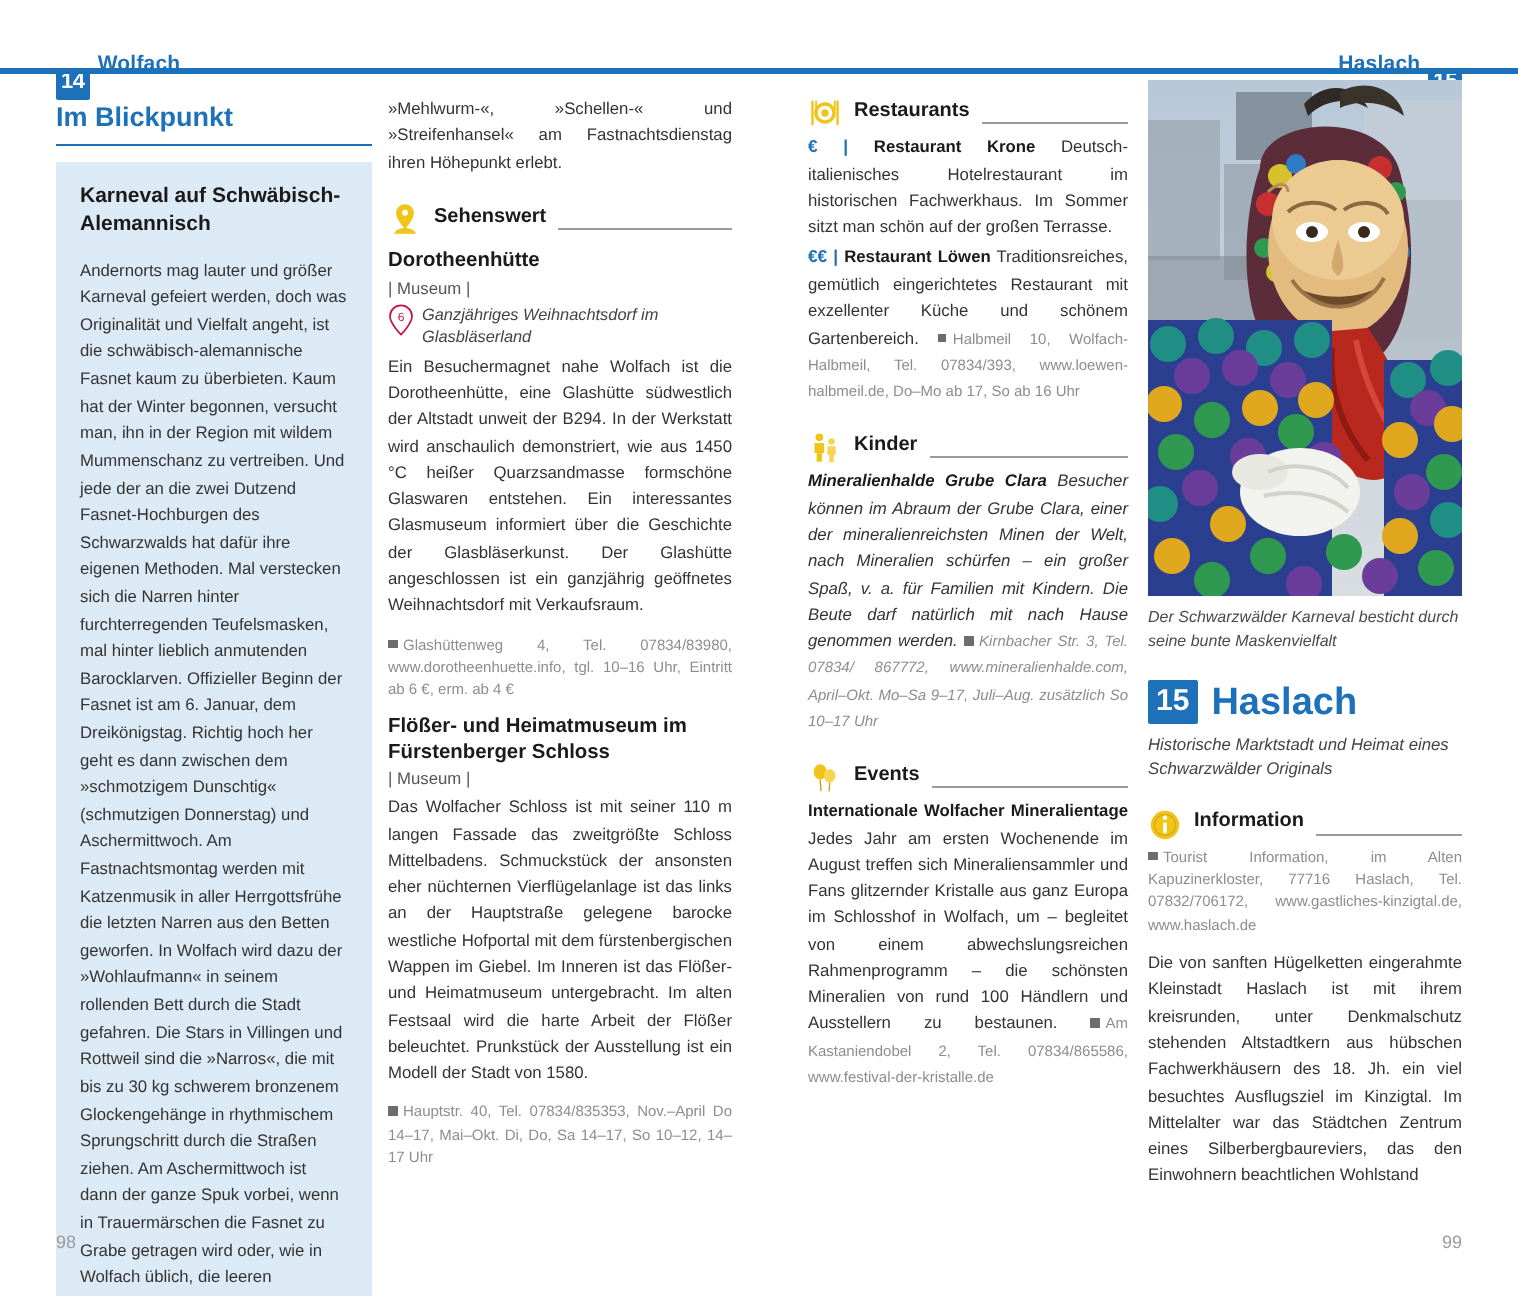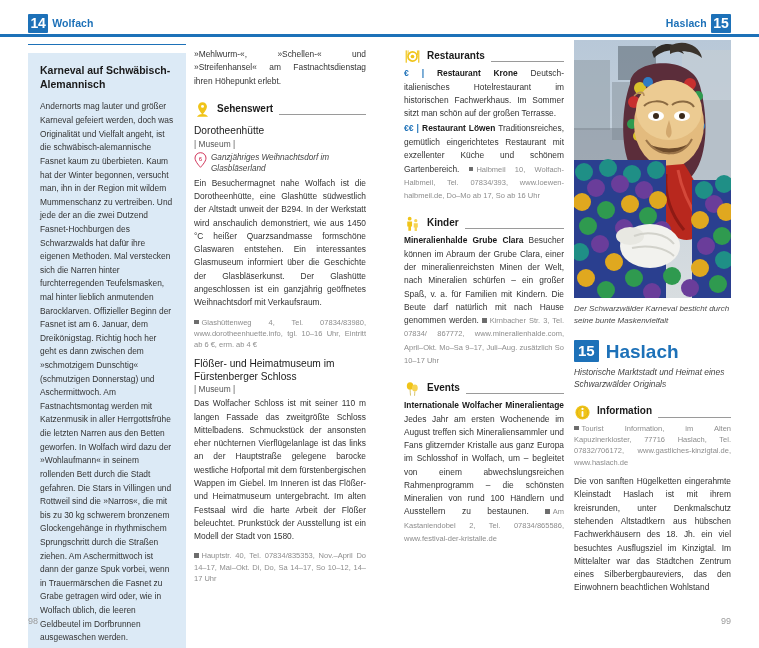"14" .chipnum { font-size: 14px -> 11px; margin-top: none -> 20px }
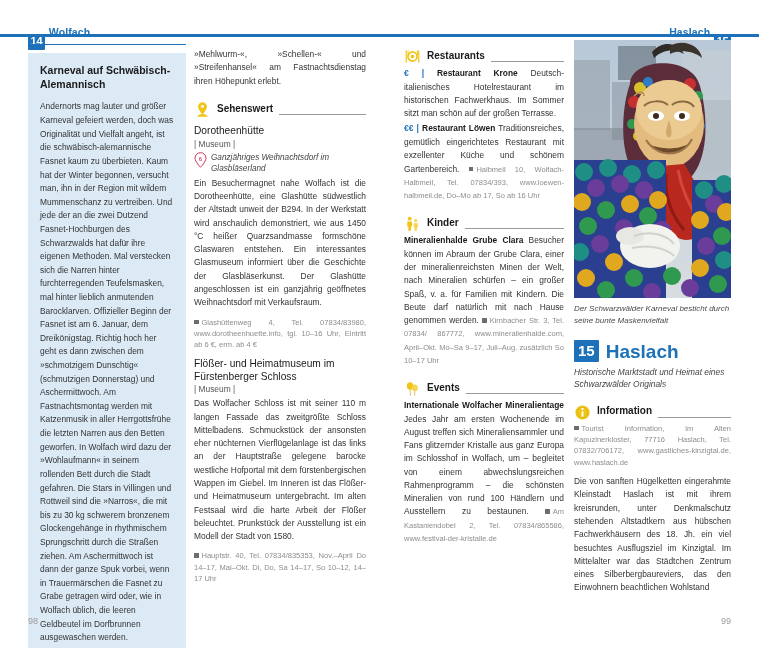"Im Blickpunkt" div.blickpunkt-title { html: none -> <div>Im Blickpunkt</div> }
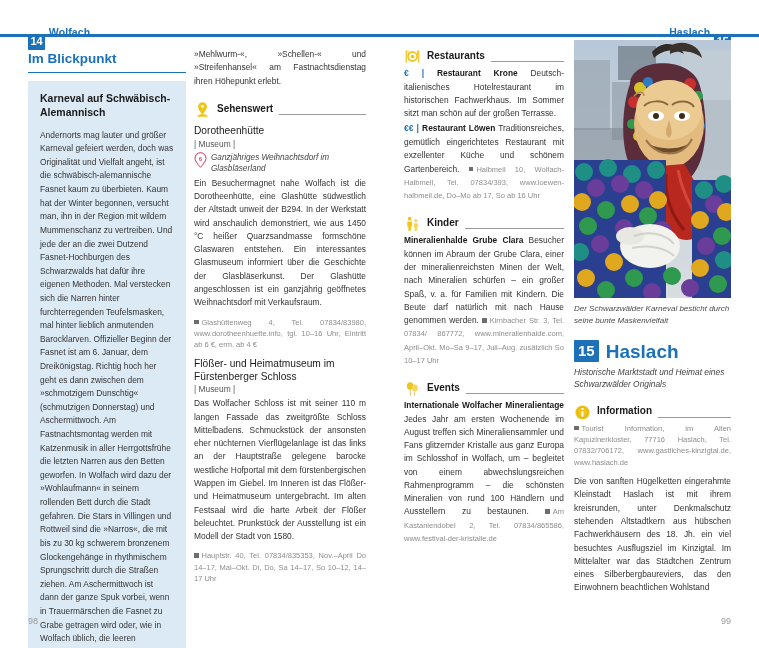"Dorotheenhütte" .poi-title { font-weight: normal -> bold }
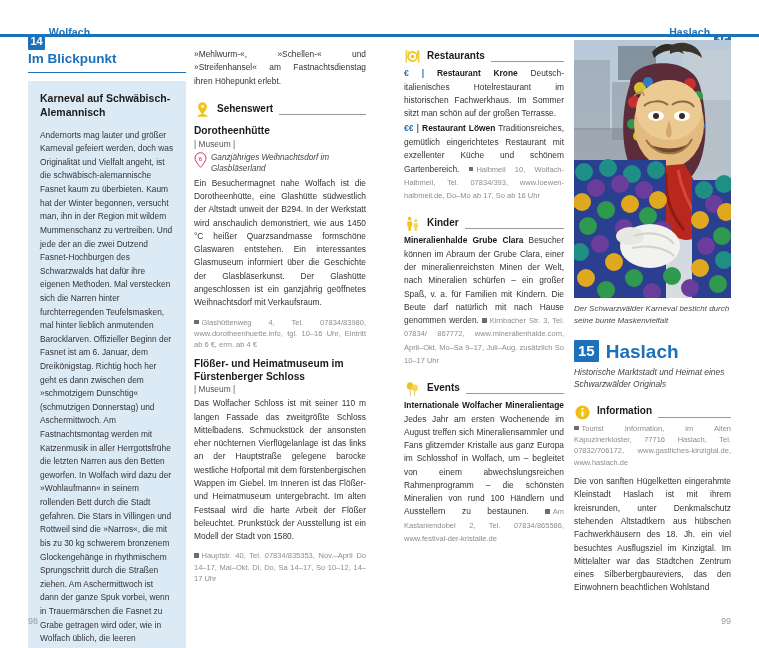"Mineralienhalde Grube Clara Besucher" div.para { font-style: none -> italic }
